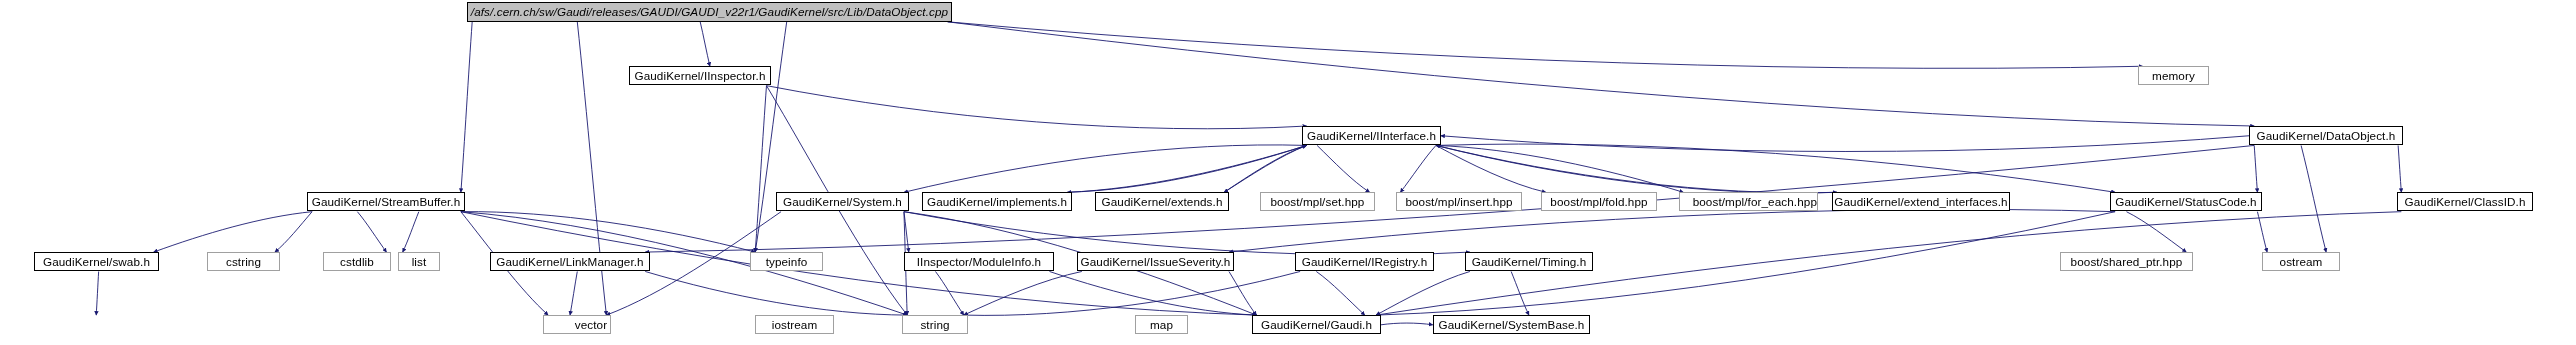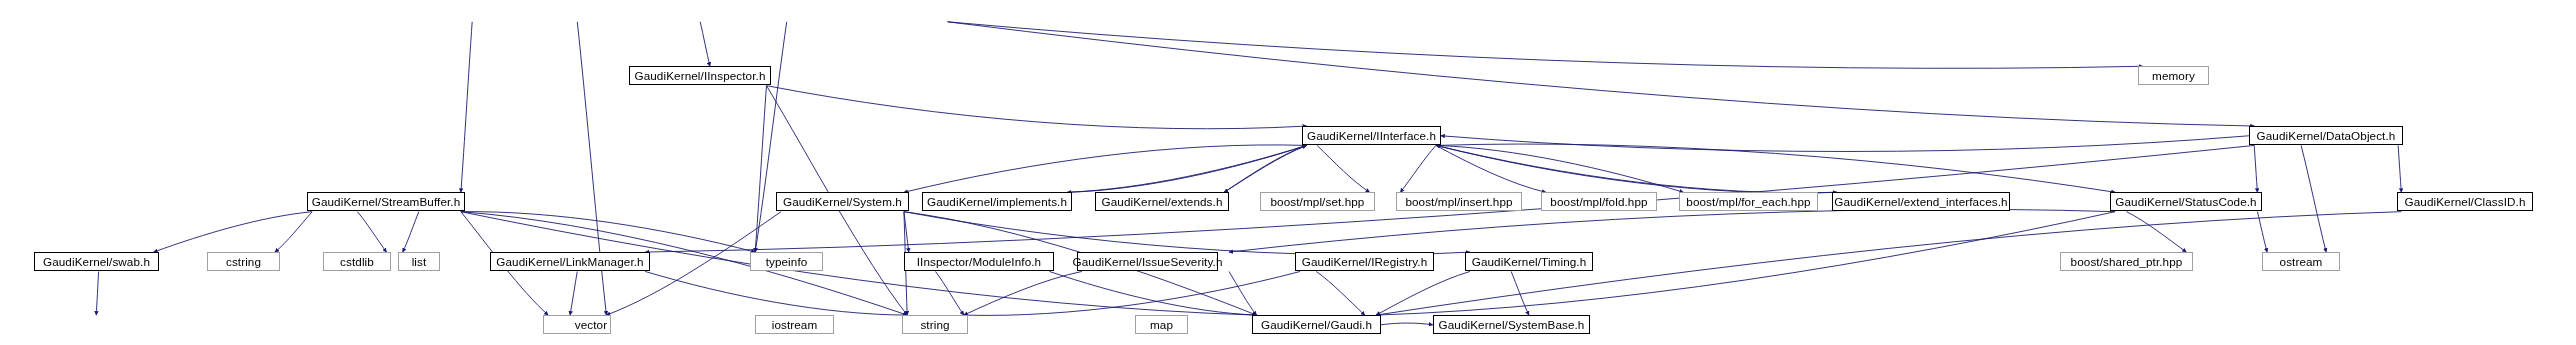"/afs/.cern.ch/sw/Gaudi/releases/GAUDI/GA" div.node { html: none -> <div> <span>/afs/.cern.ch/sw/Gaudi/releases/GAUDI/GAUDI_v22r1/GaudiKernel/src/Lib/DataObject.cpp</span> </div> }
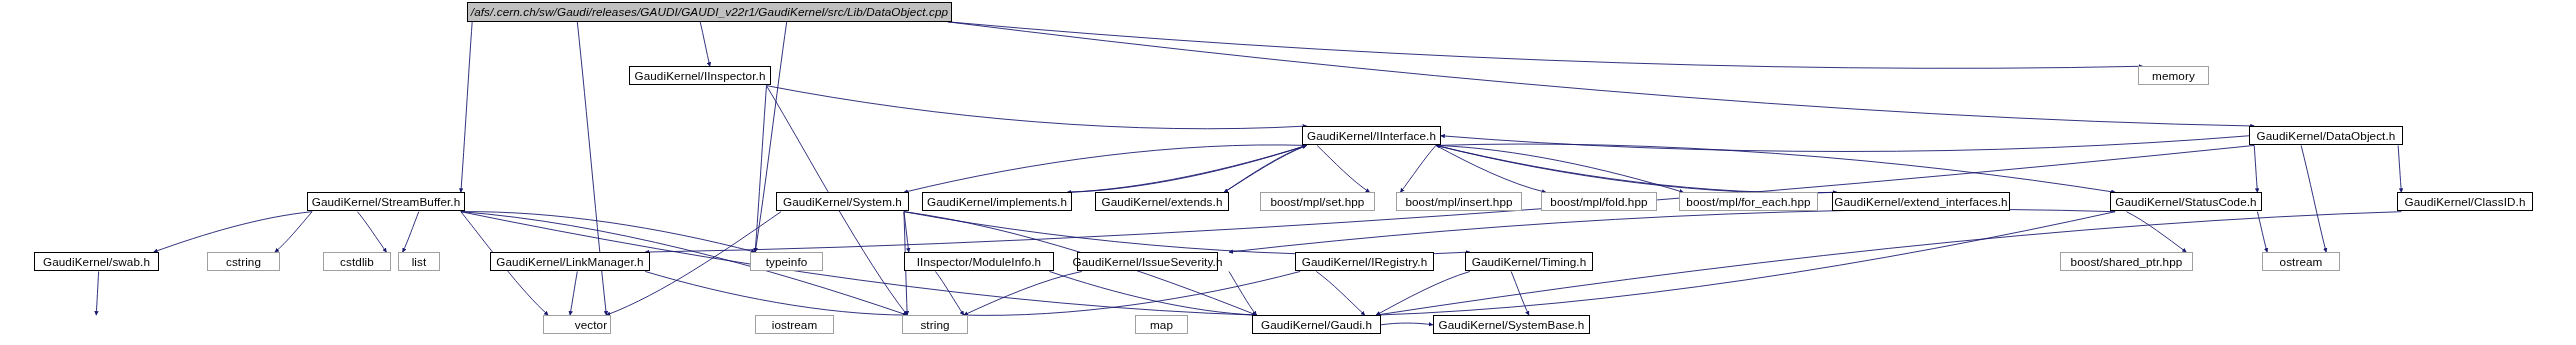"boost/mpl/for_each.hpp" div.node { justify-content: none -> flex-end }
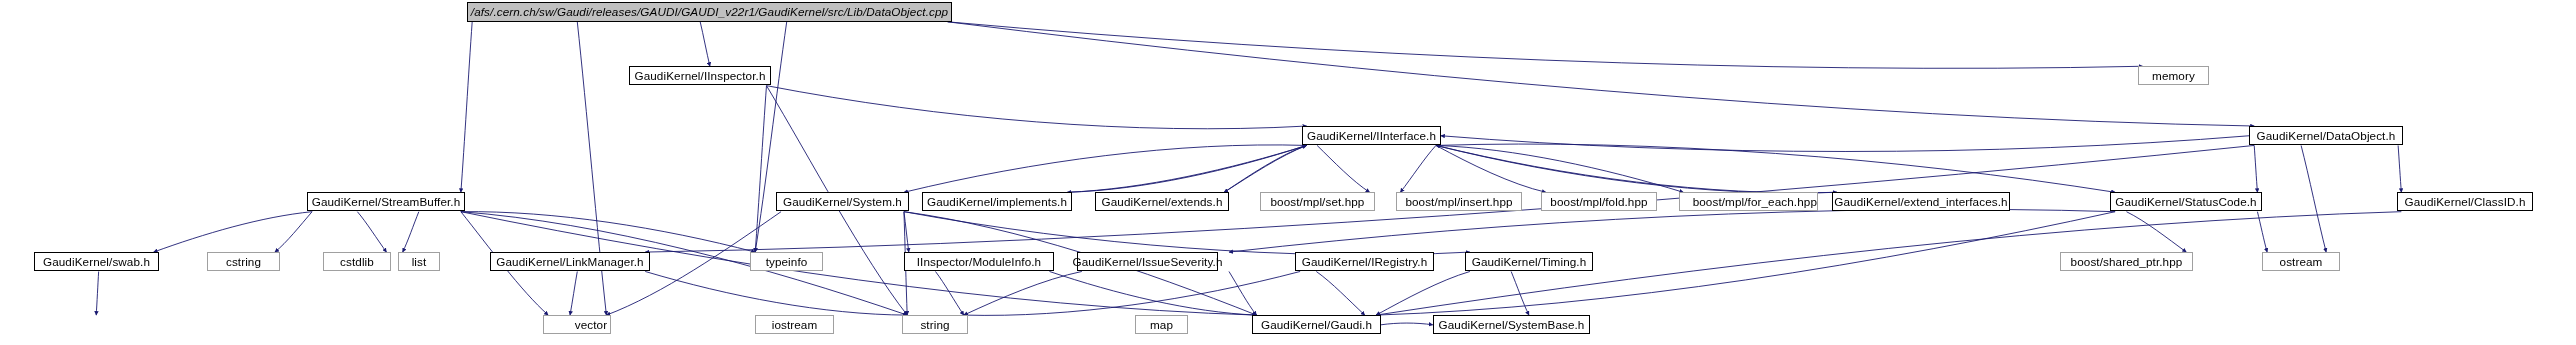"GaudiKernel/IssueSeverity.h" div.node { width: 141px -> 157px }
